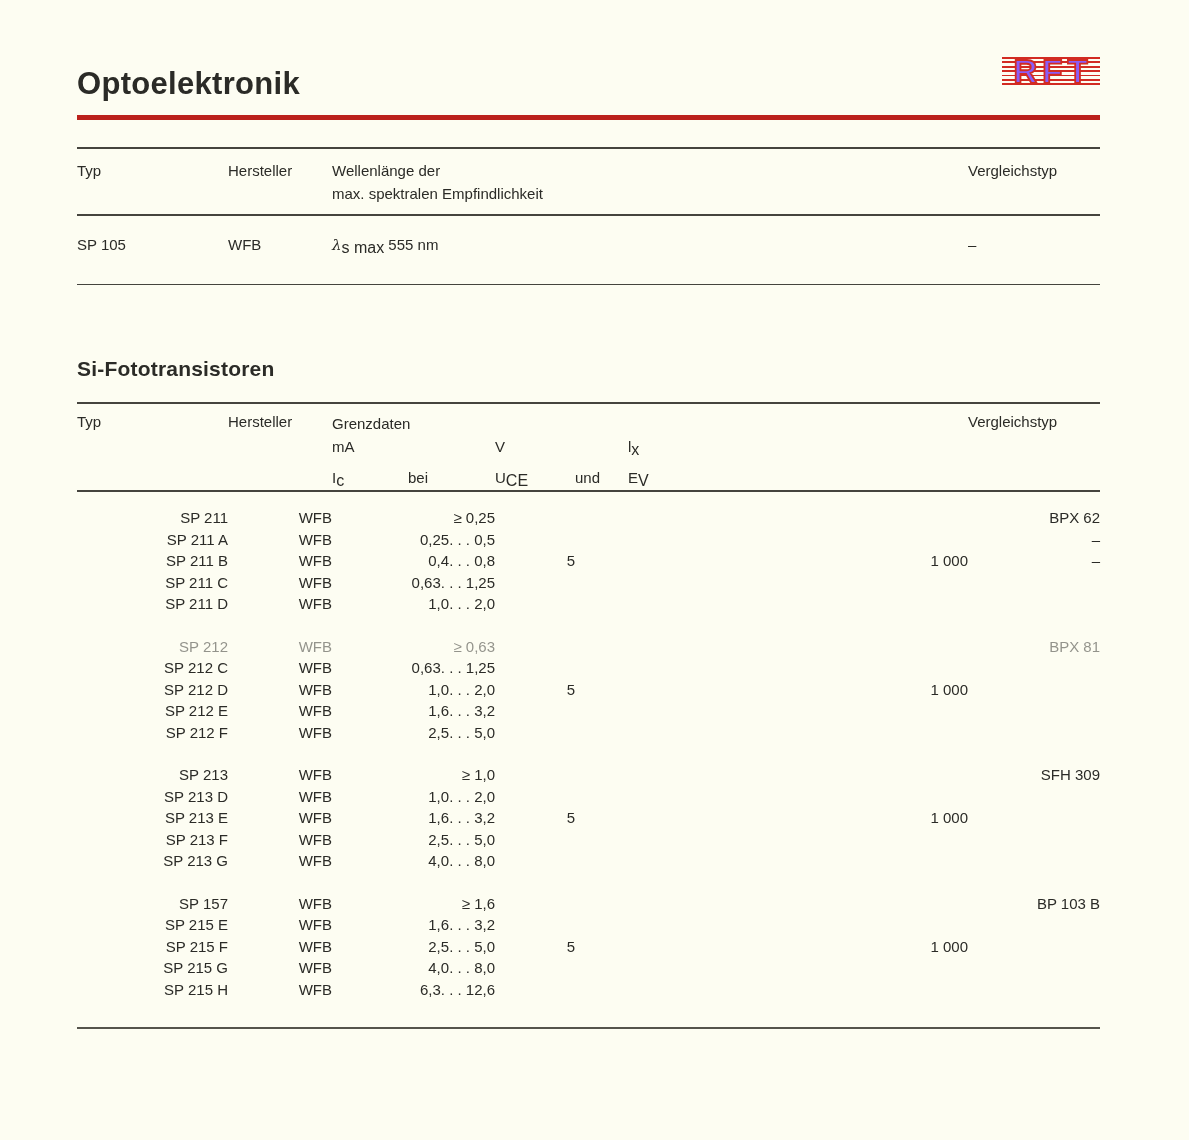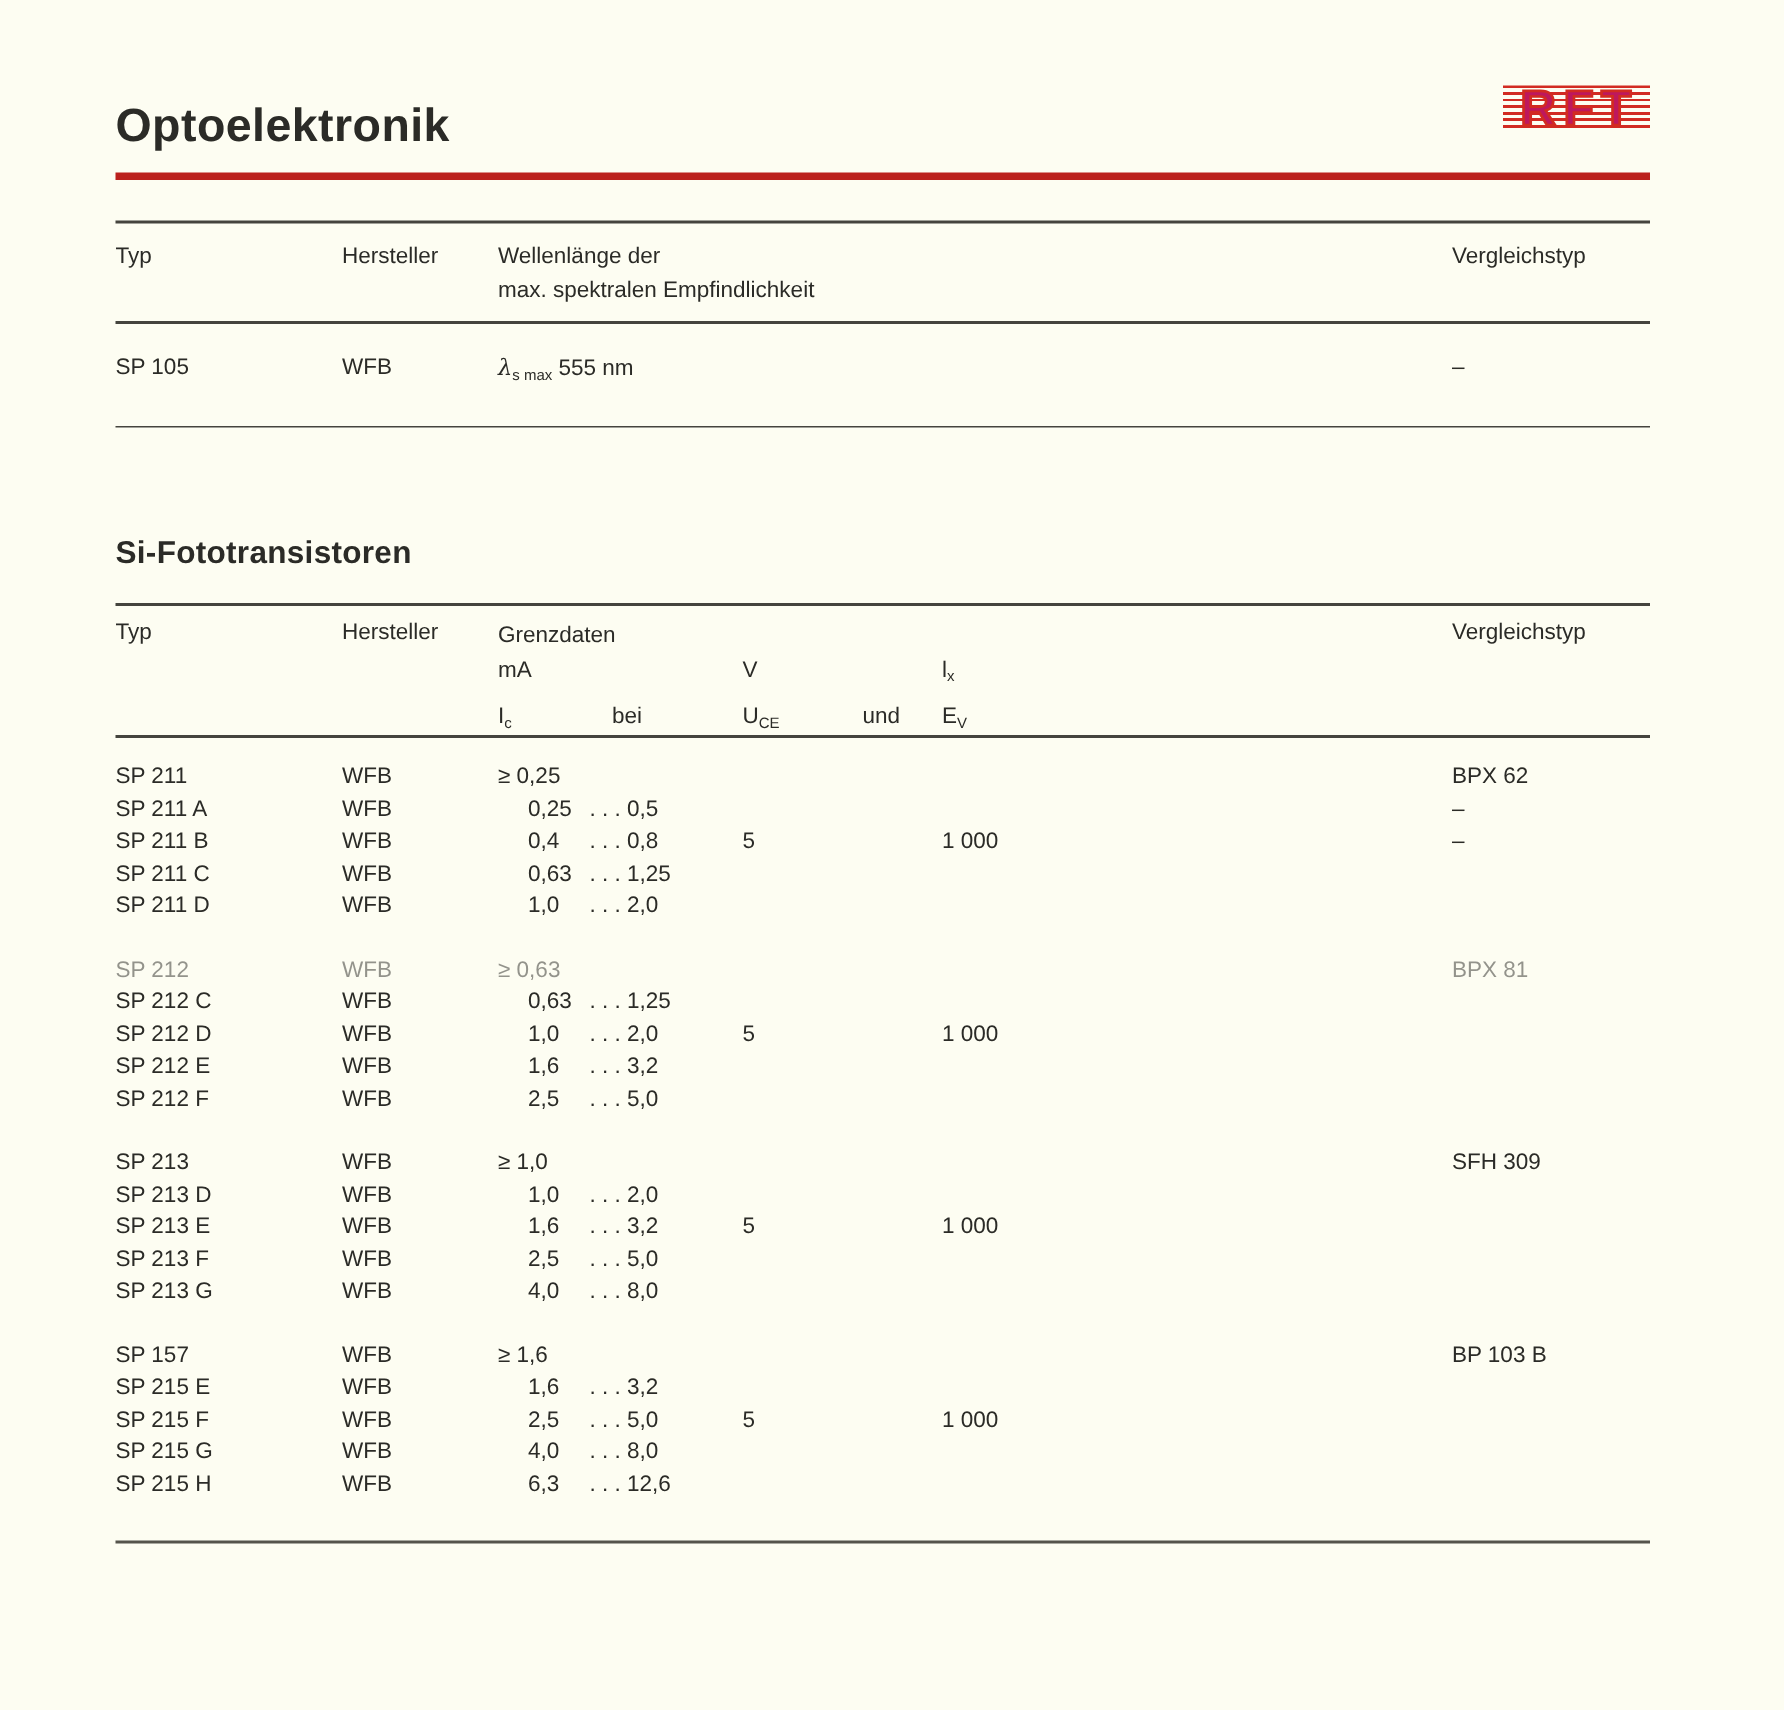"RFT" .rft-text { color: #be185d -> #8b5cf6 }
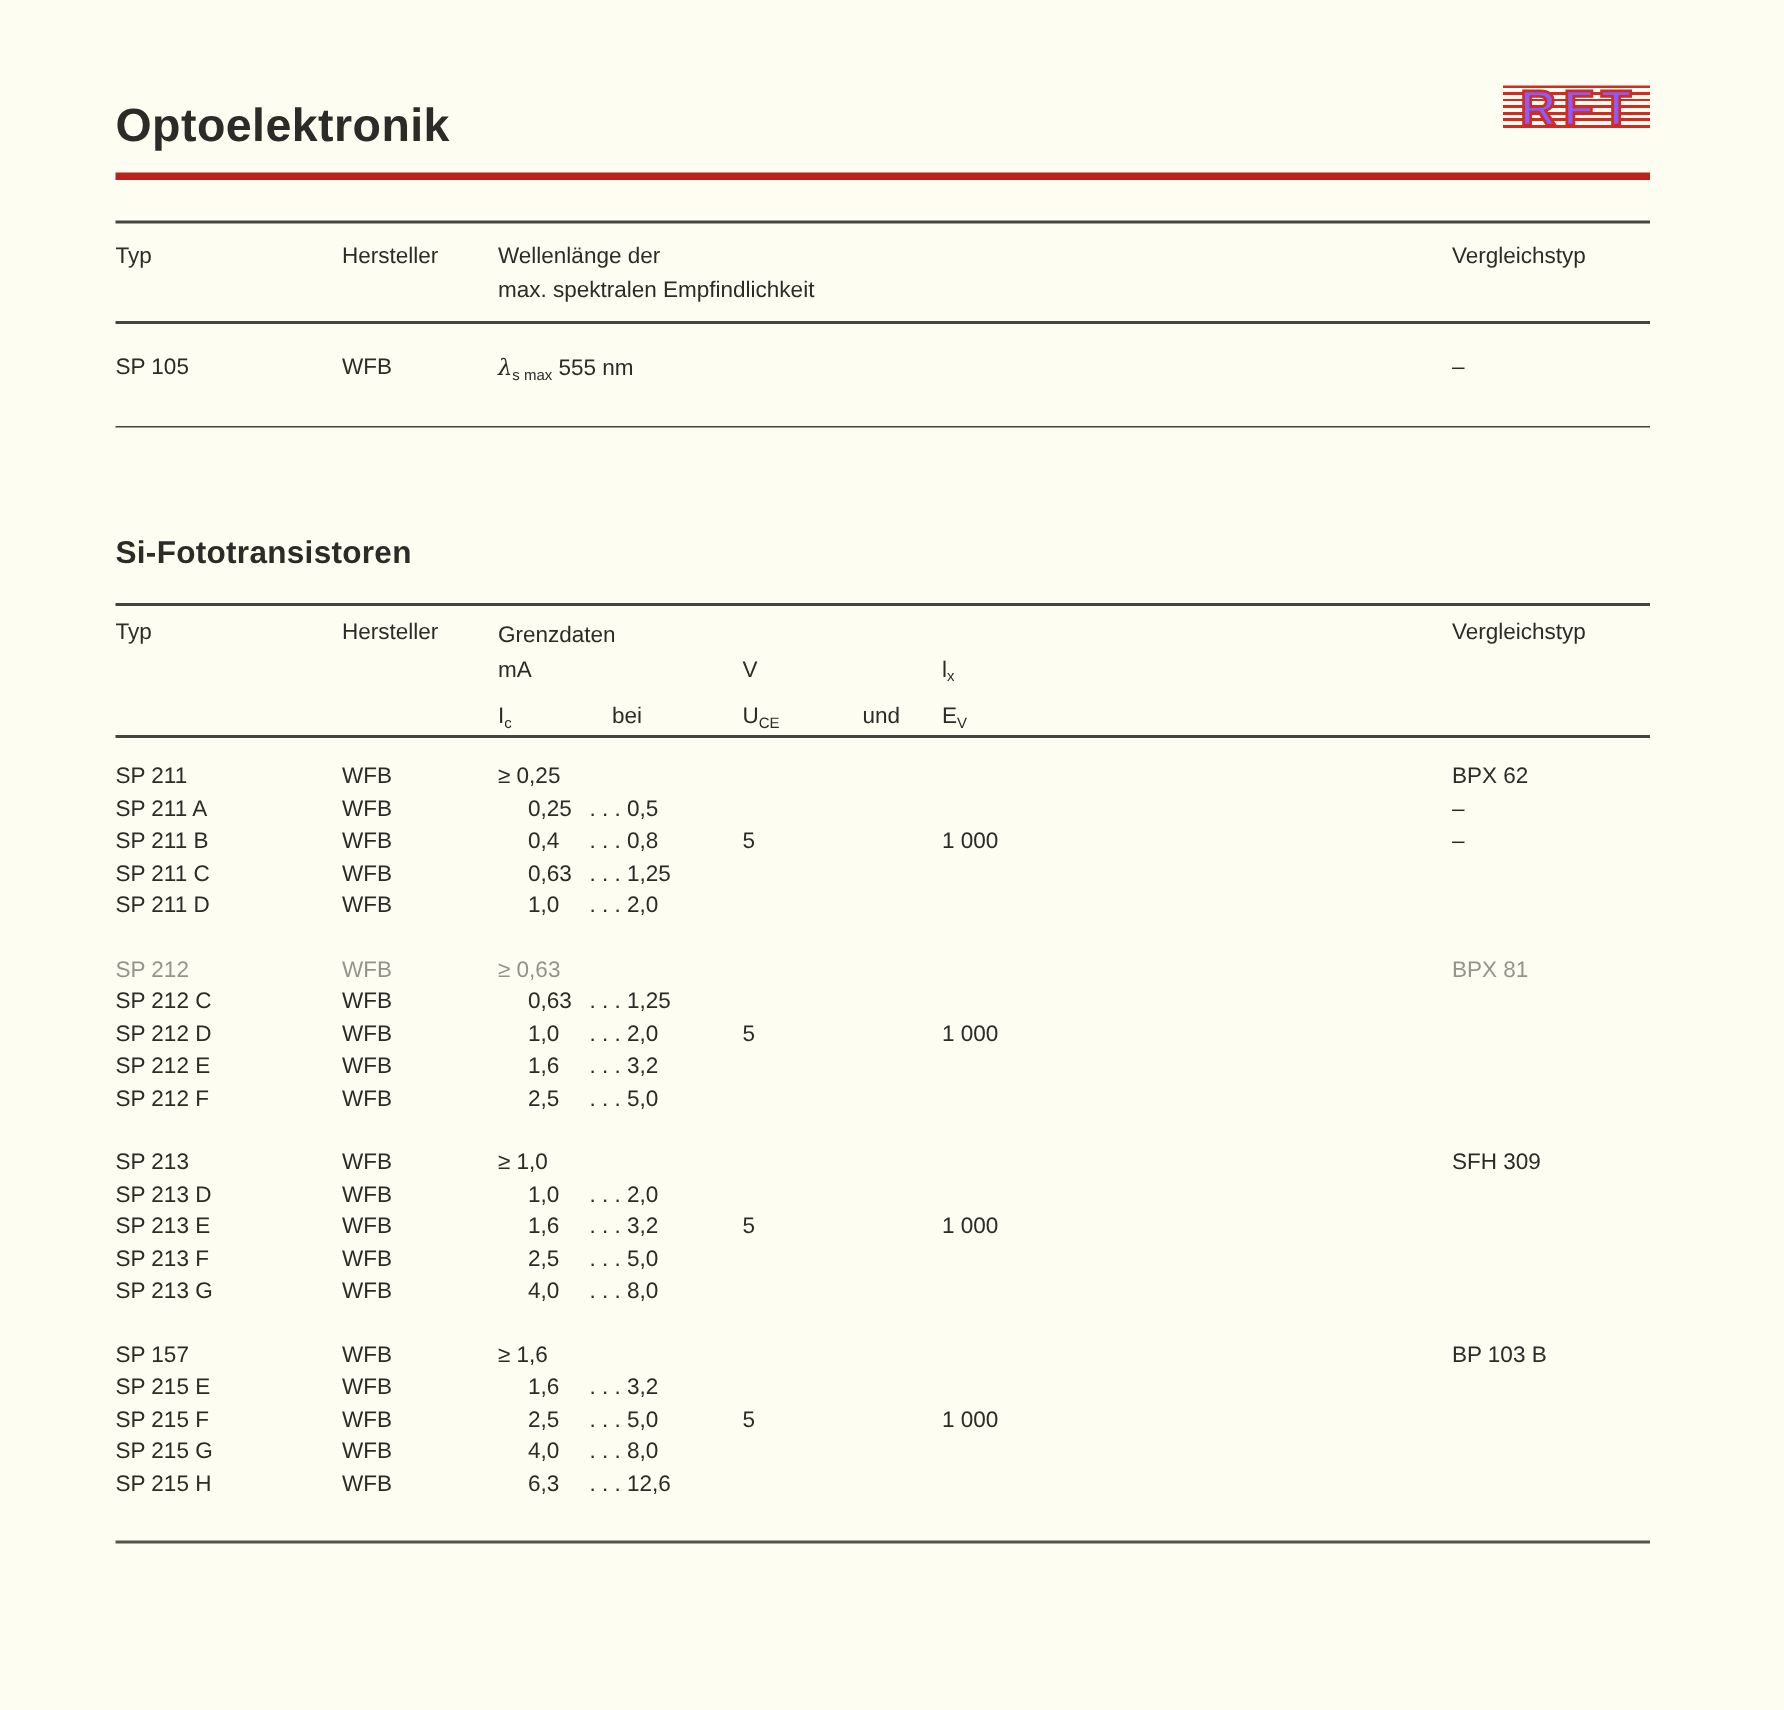"s max" sub { font-size: 10px -> 16px }
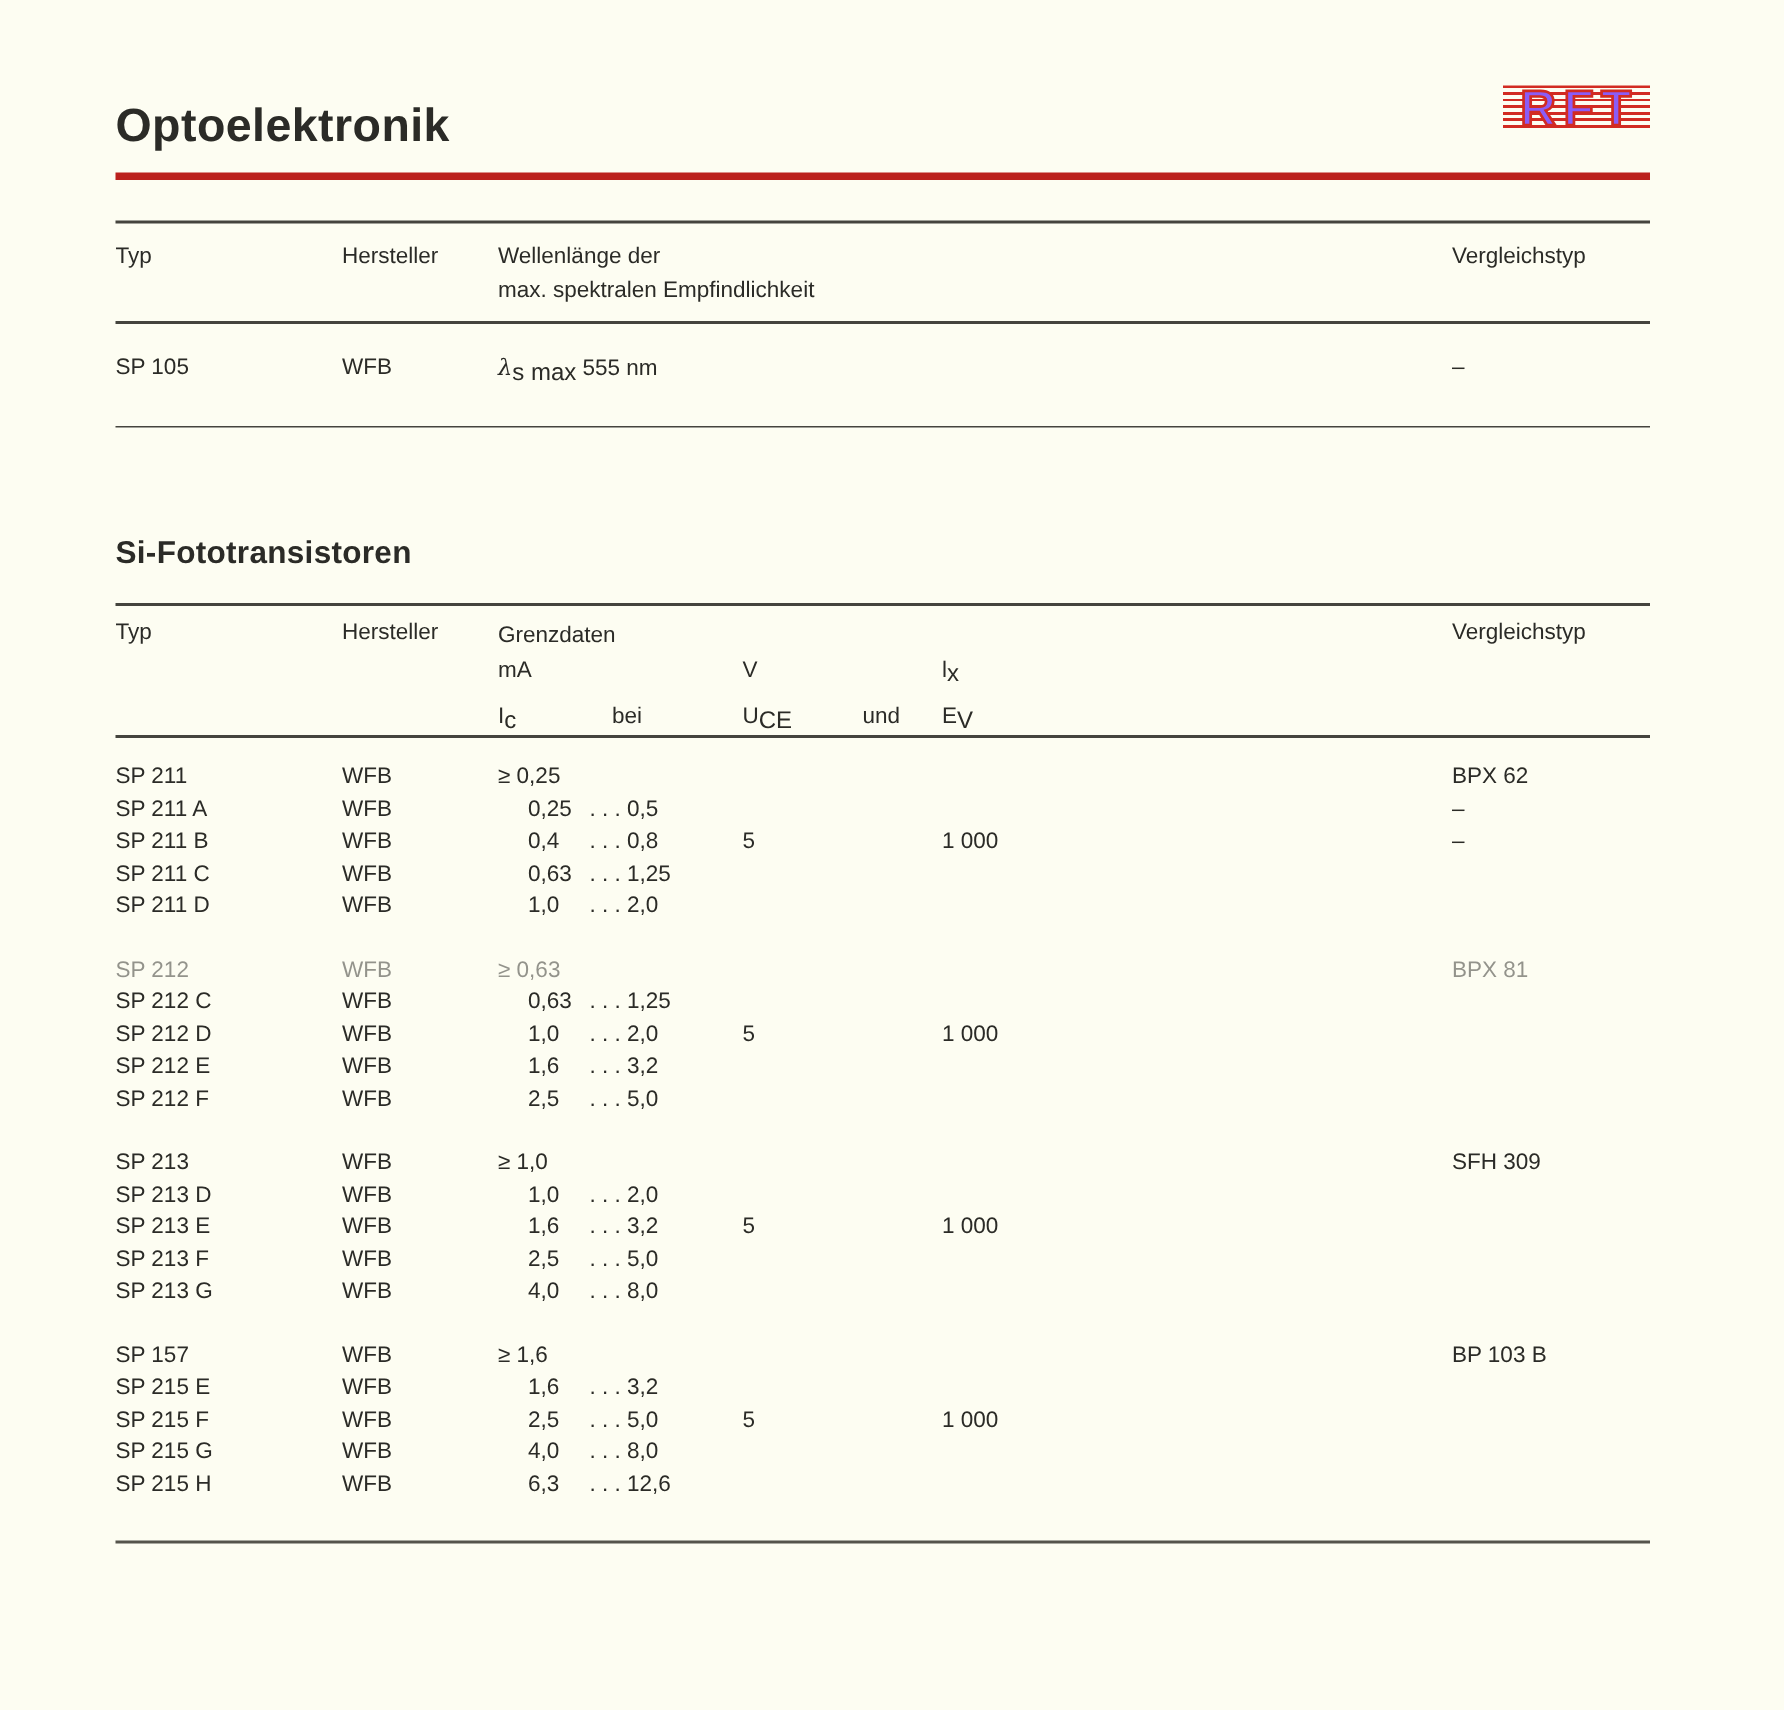"SP 211" .t2-group { text-align: none -> right }
